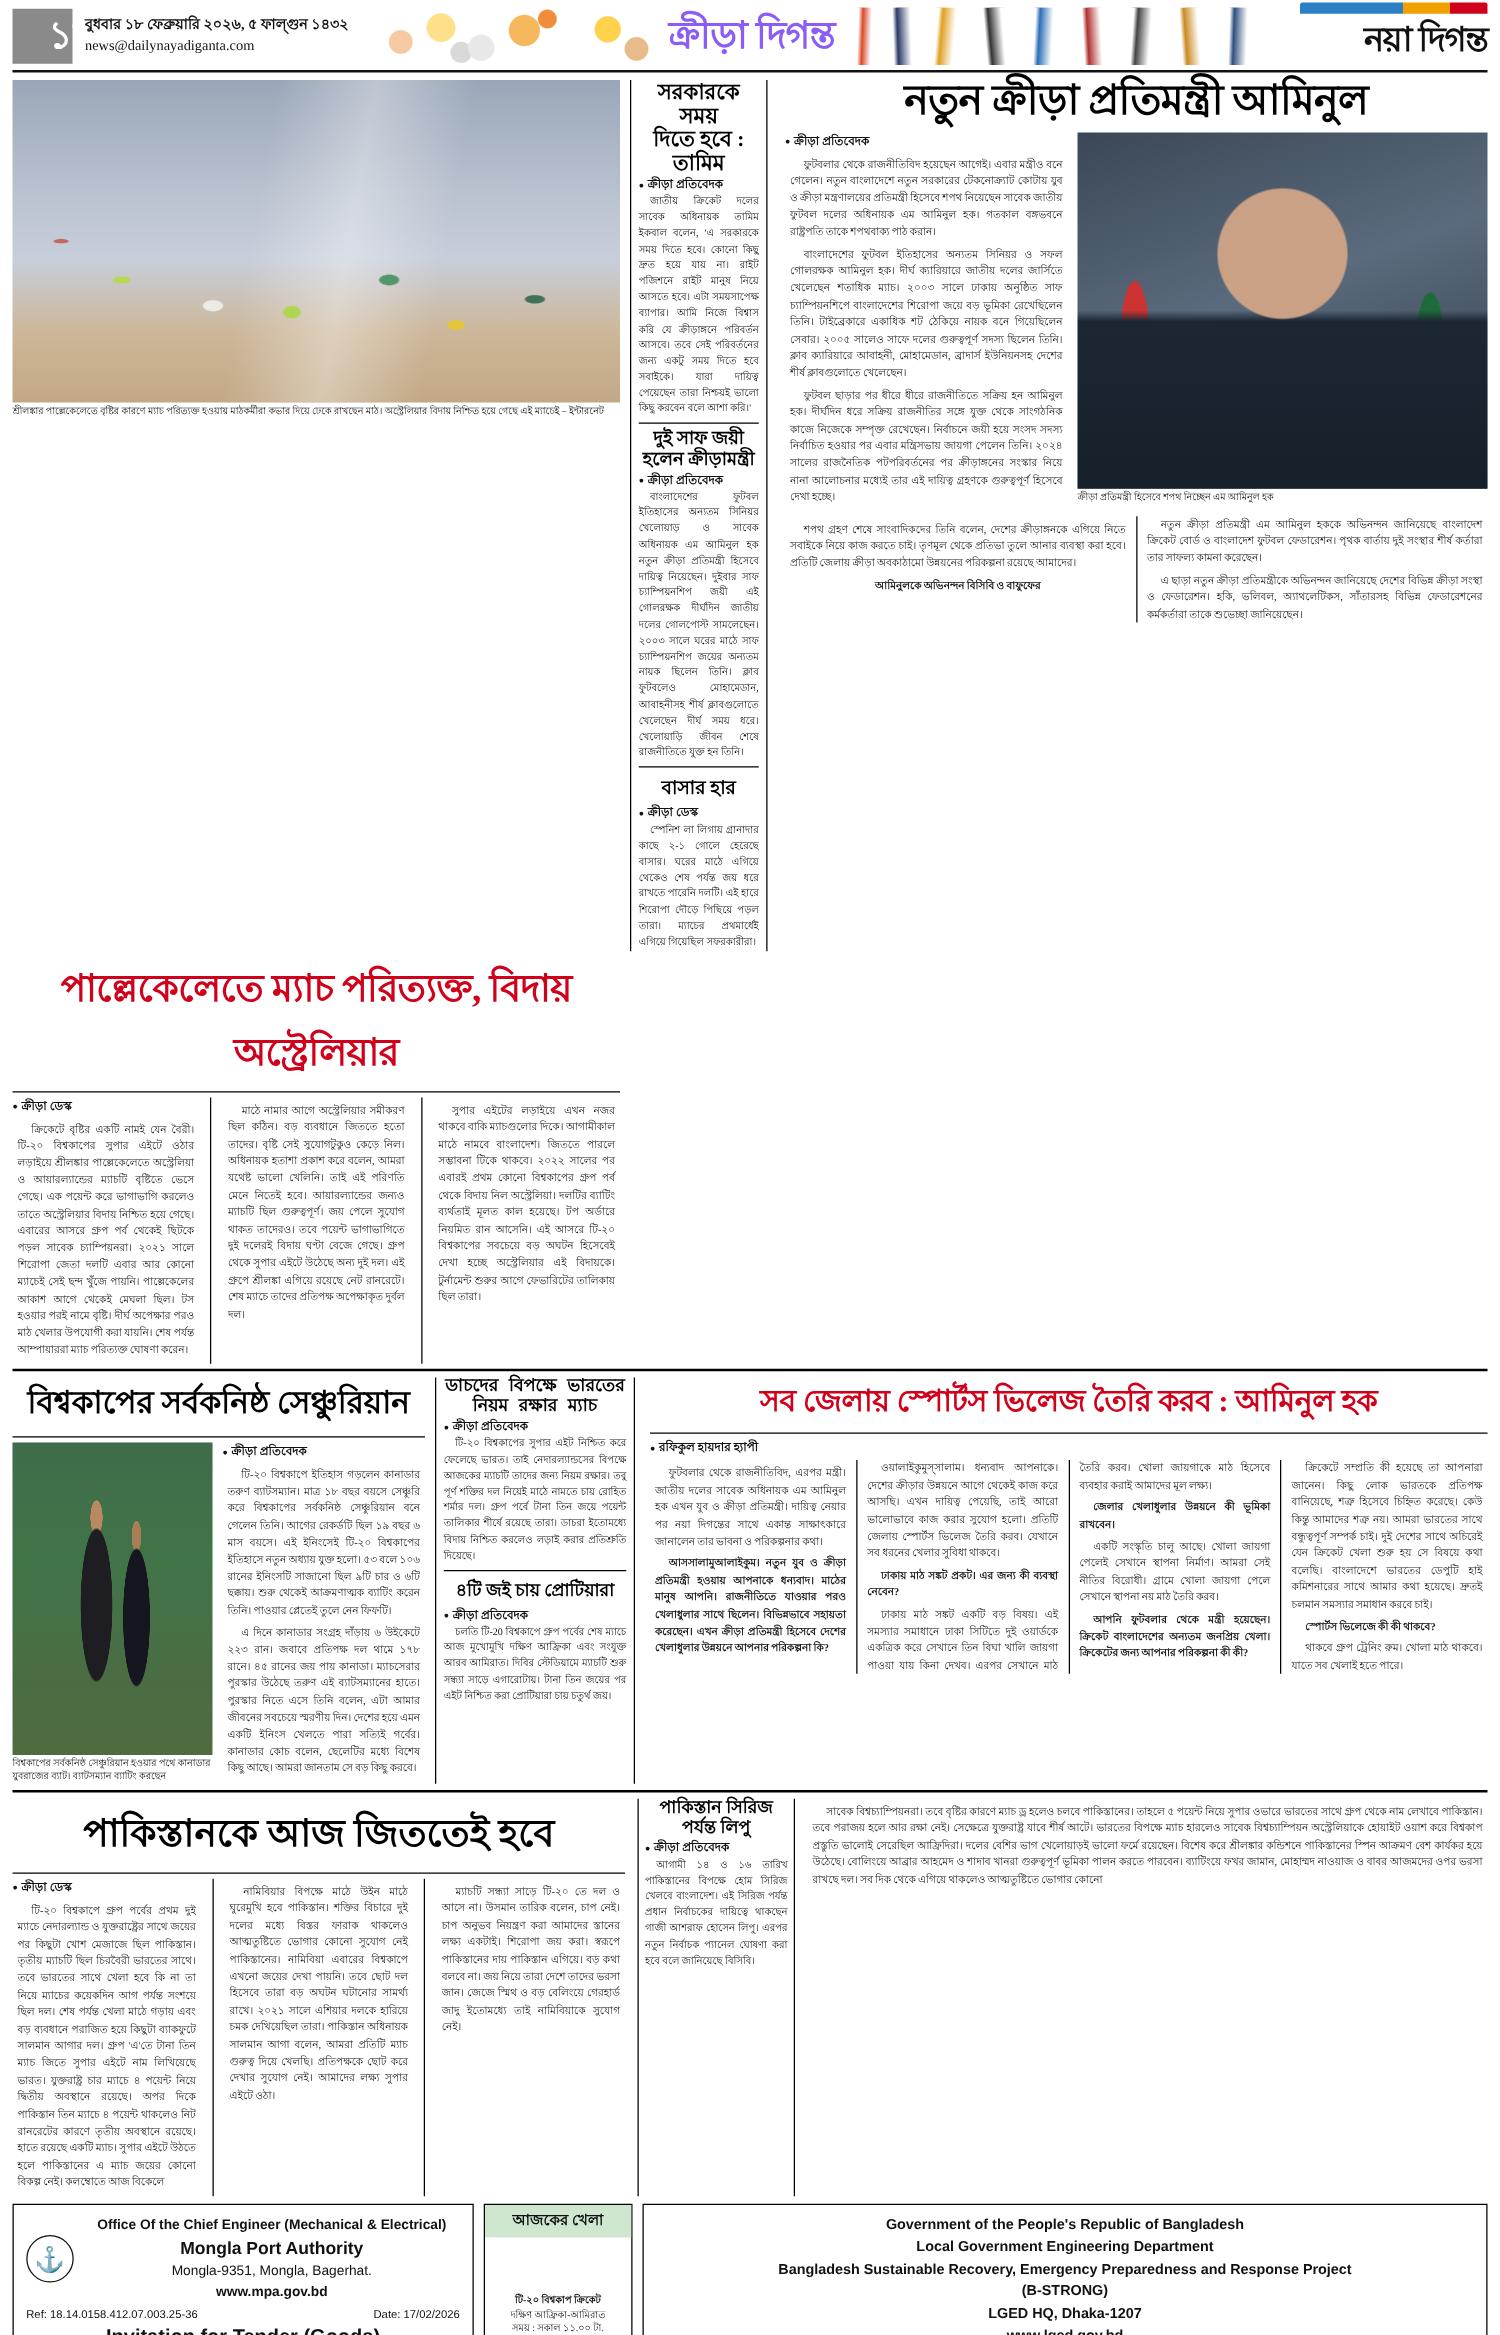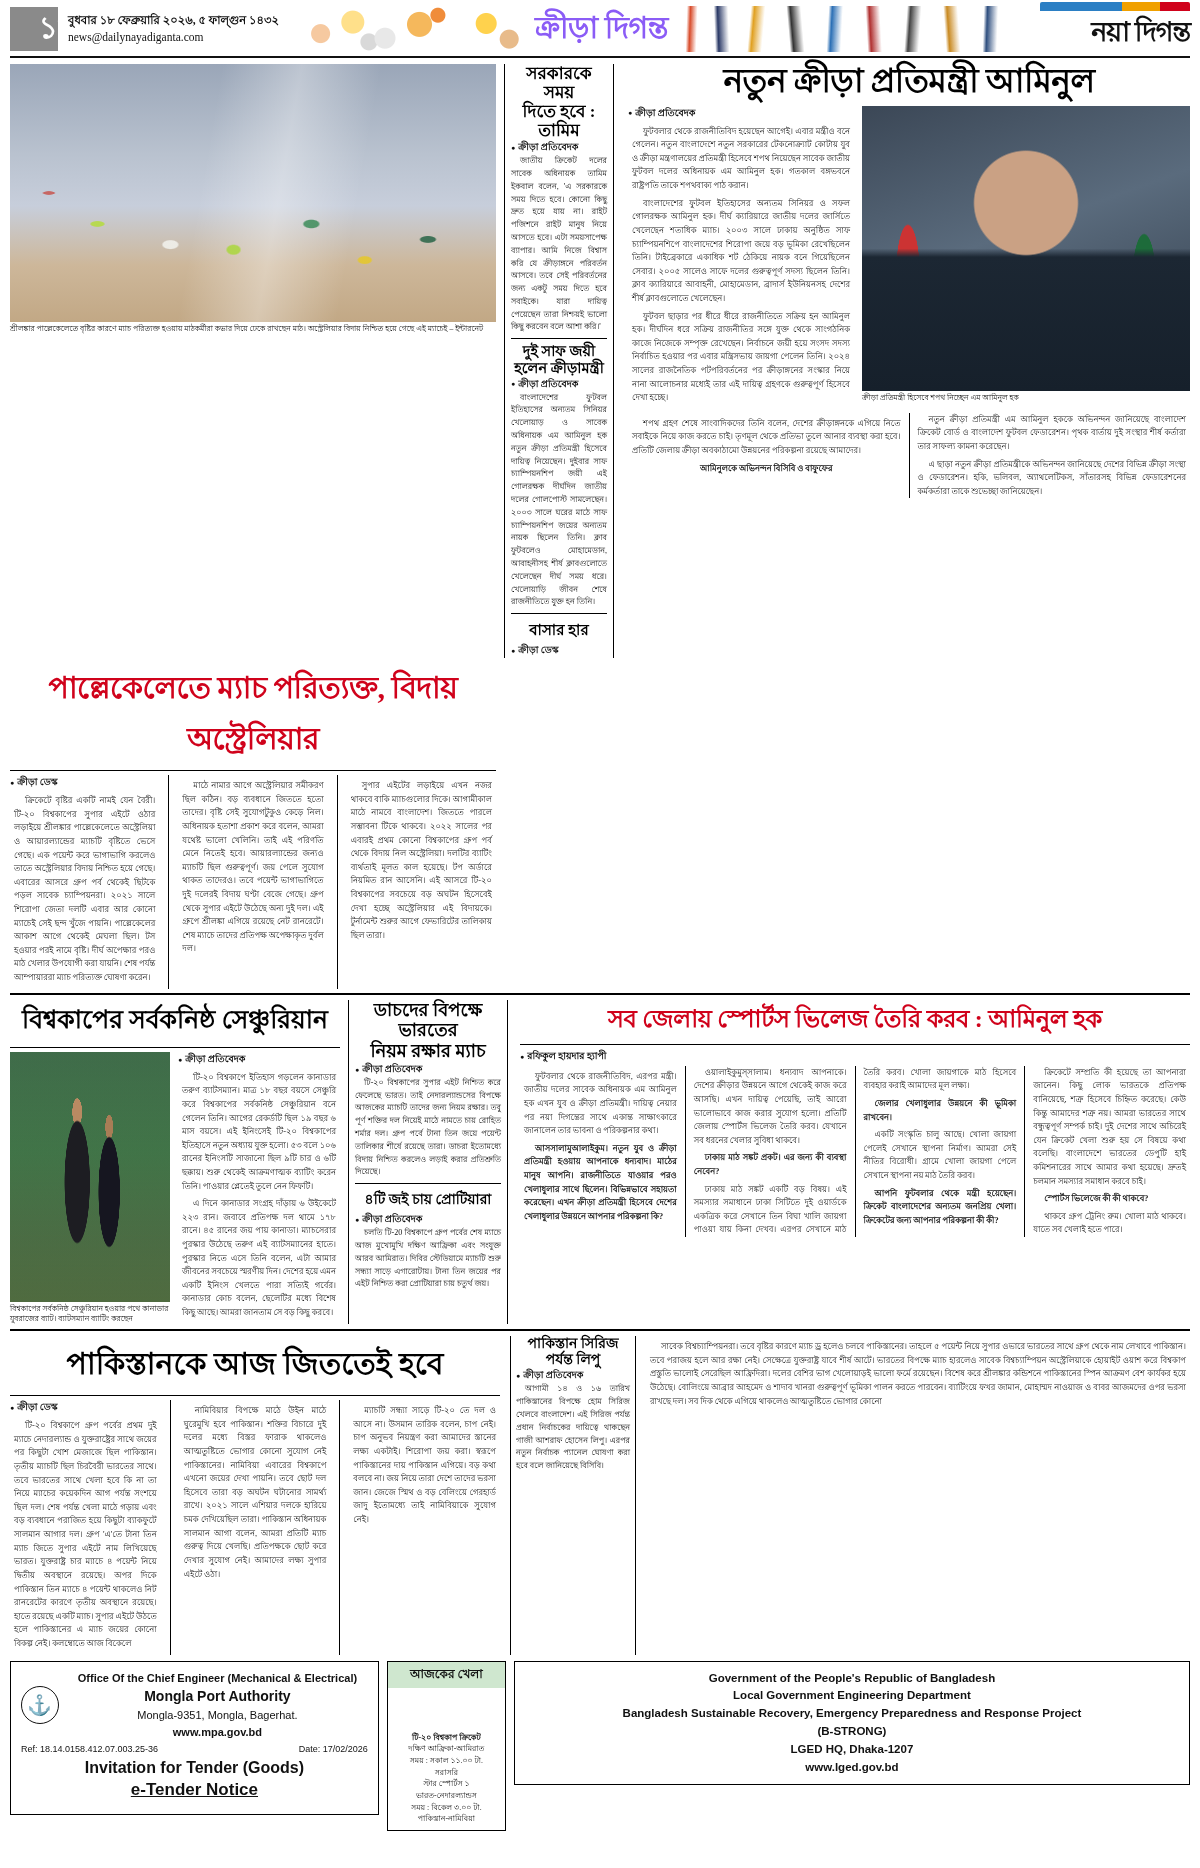"স্পেনিশ লা লিগায় গ্রানাদার কাছে" div.mid-body { html: none -> <div> <p>স্পেনিশ লা লিগায় গ্রানাদার কাছে ২-১ গোলে হেরেছে বাসার। ঘরের মাঠে এগিয়ে থেকেও শেষ পর্যন্ত জয় ধরে রাখতে পারেনি দলটি। এই হারে শিরোপা দৌড়ে পিছিয়ে পড়ল তারা। ম্যাচের প্রথমার্ধেই এগিয়ে গিয়েছিল সফরকারীরা।</p> </div> }
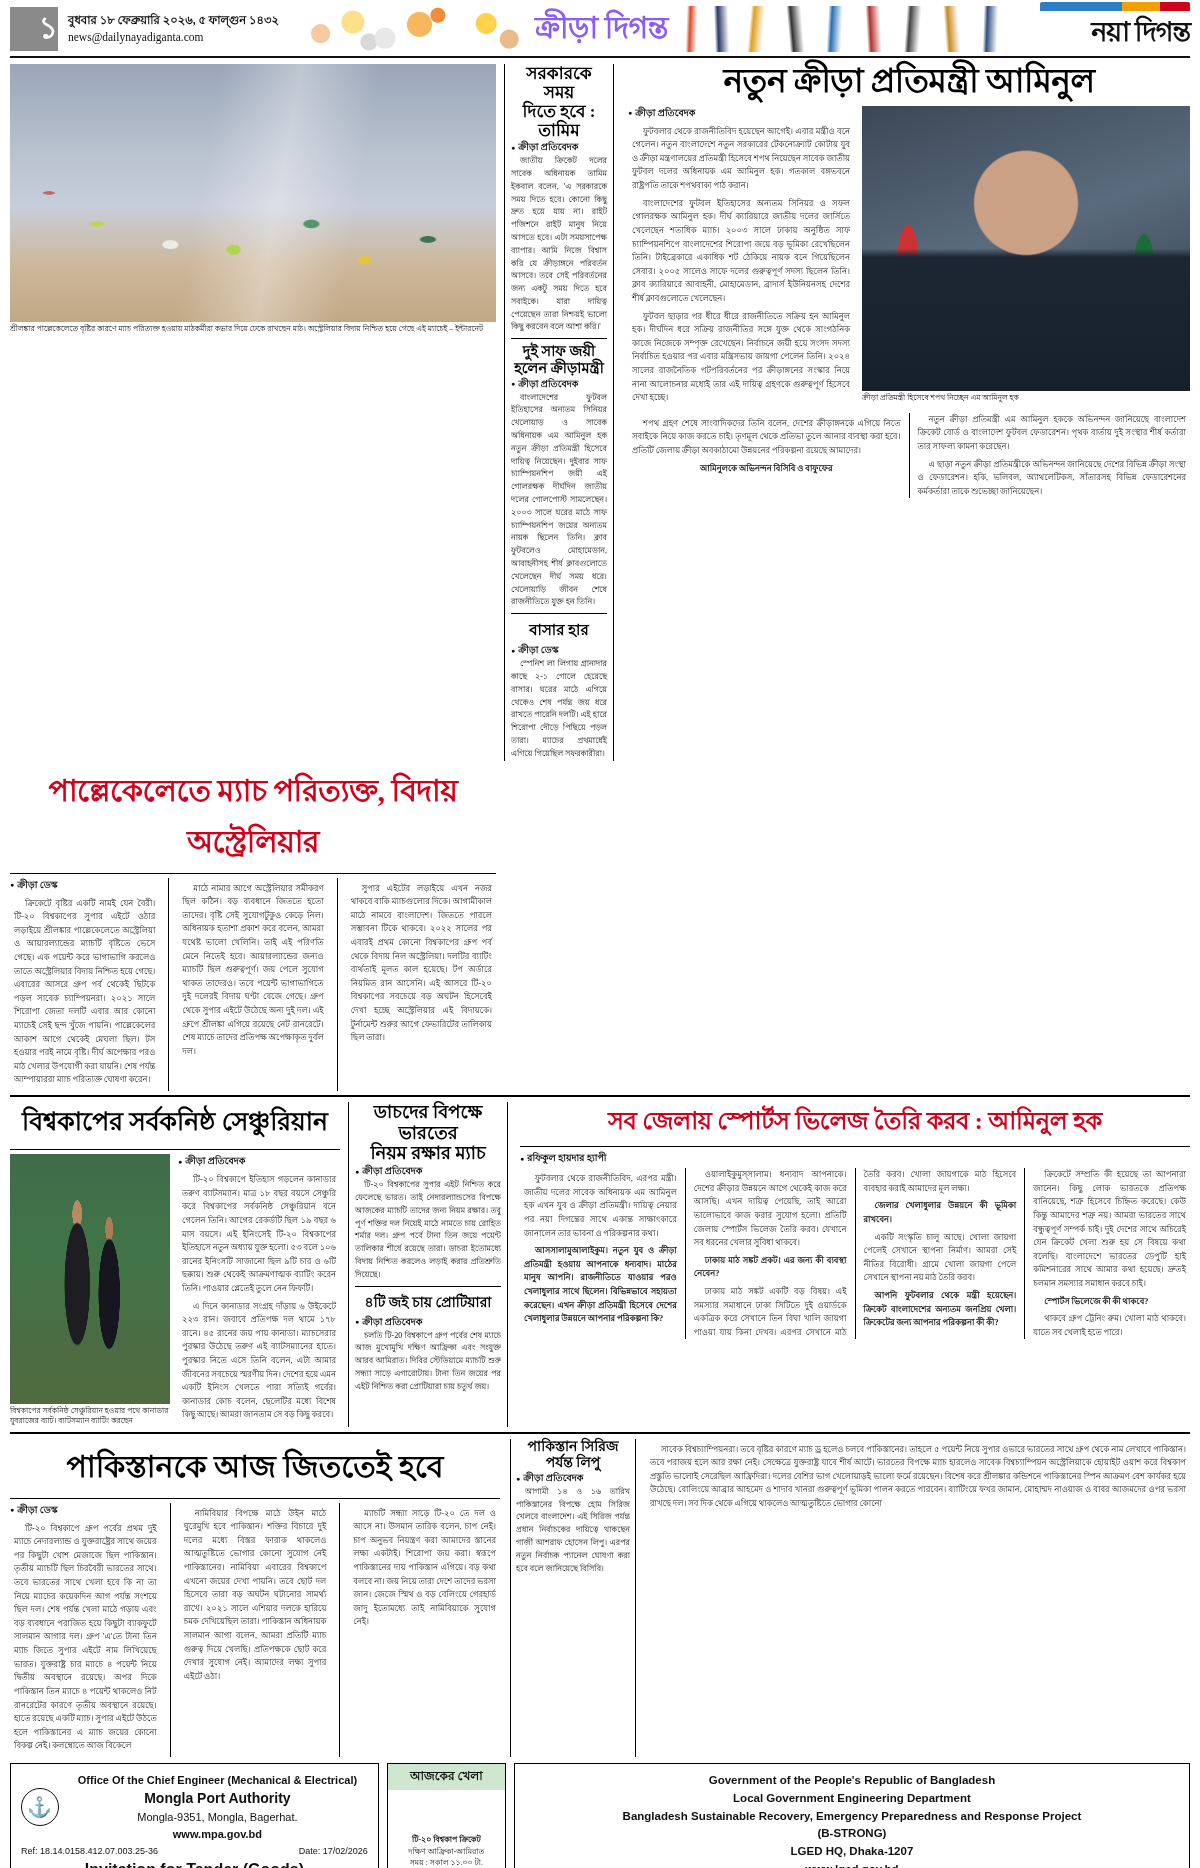"ডাচদের বিপক্ষে ভারতের" .hl-dachen { font-family: none -> Liberation Mono, monospace; font-size: 18px -> 14px }
